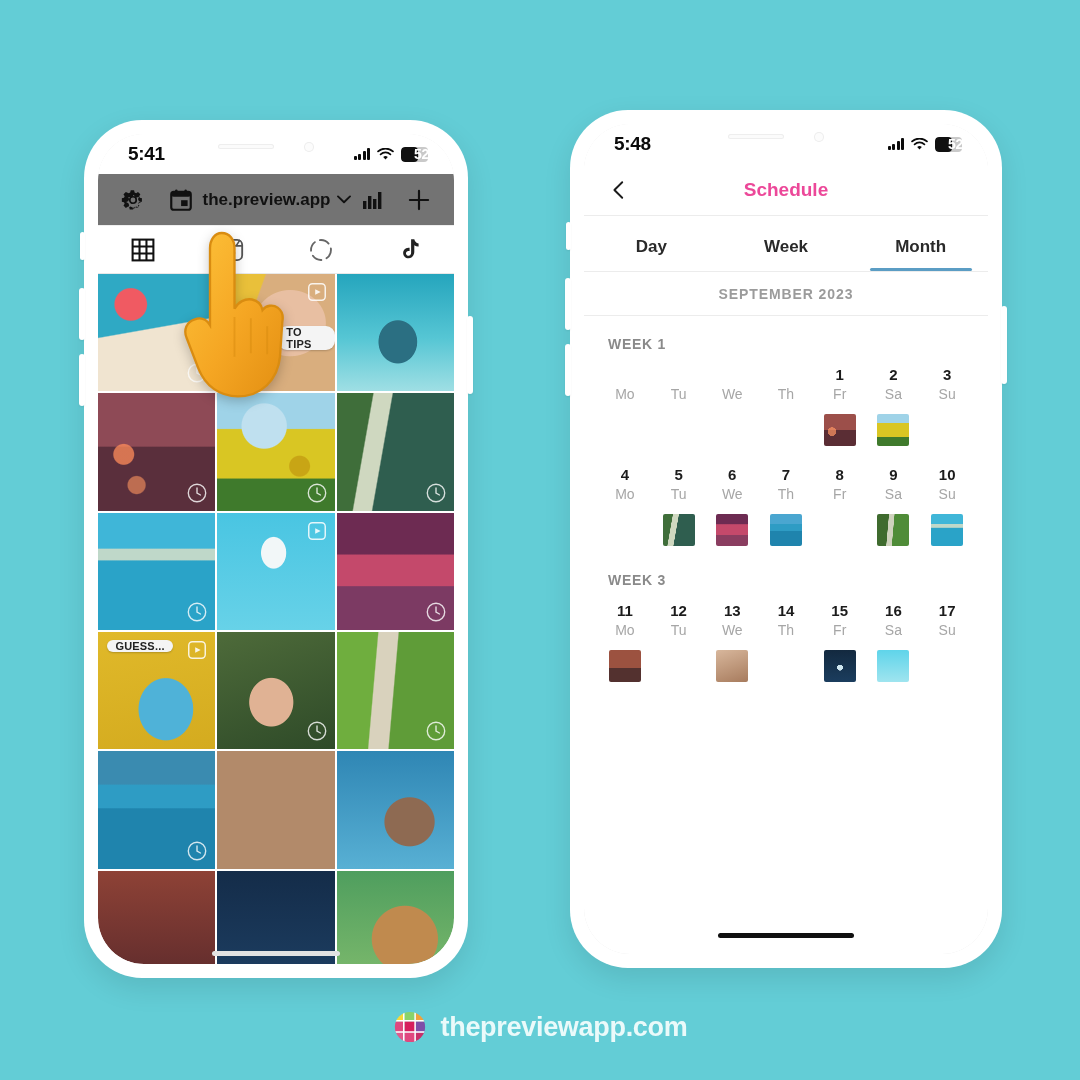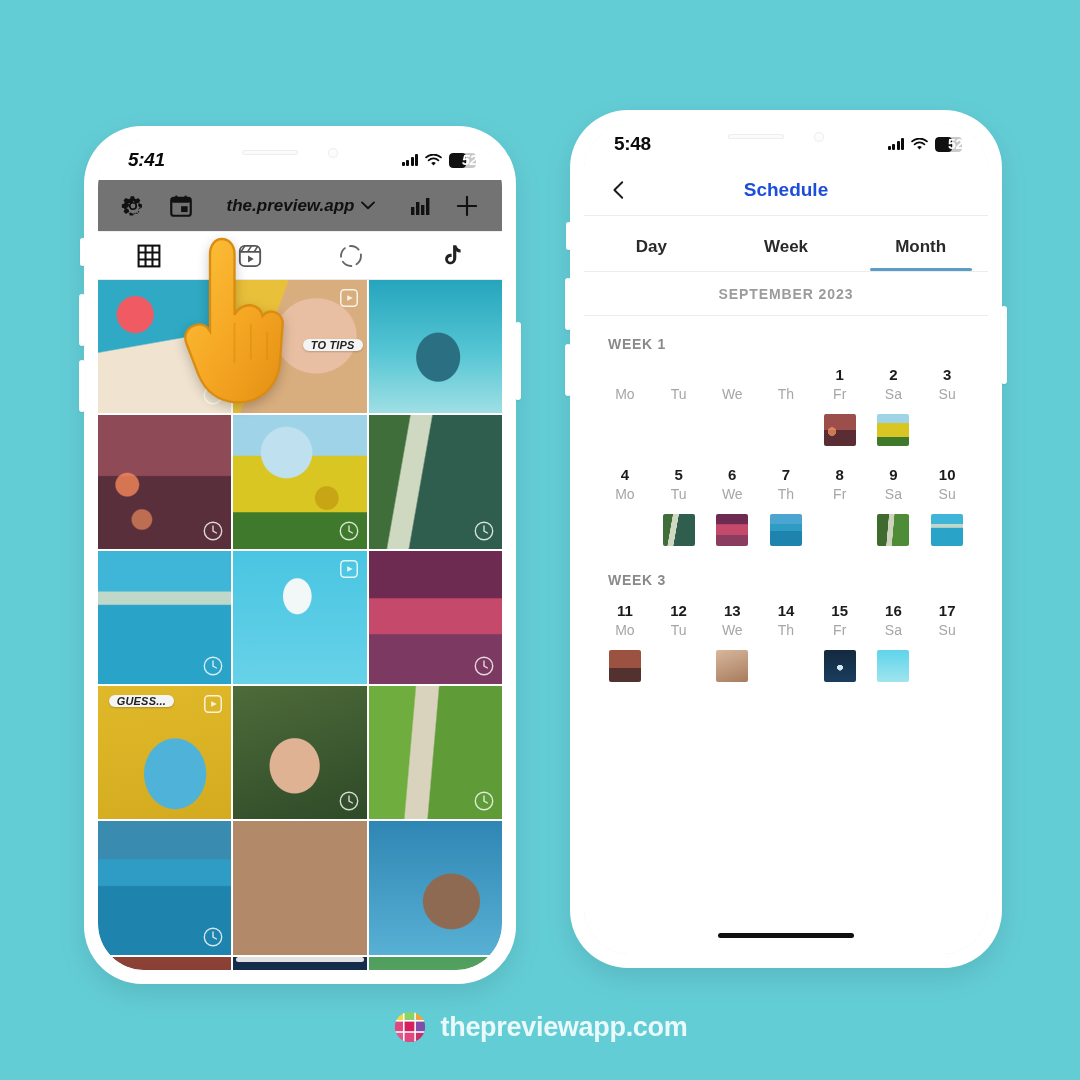"5:41" div.phone { font-style: italic -> none; top: 126px -> 120px; width: 432px -> 384px }
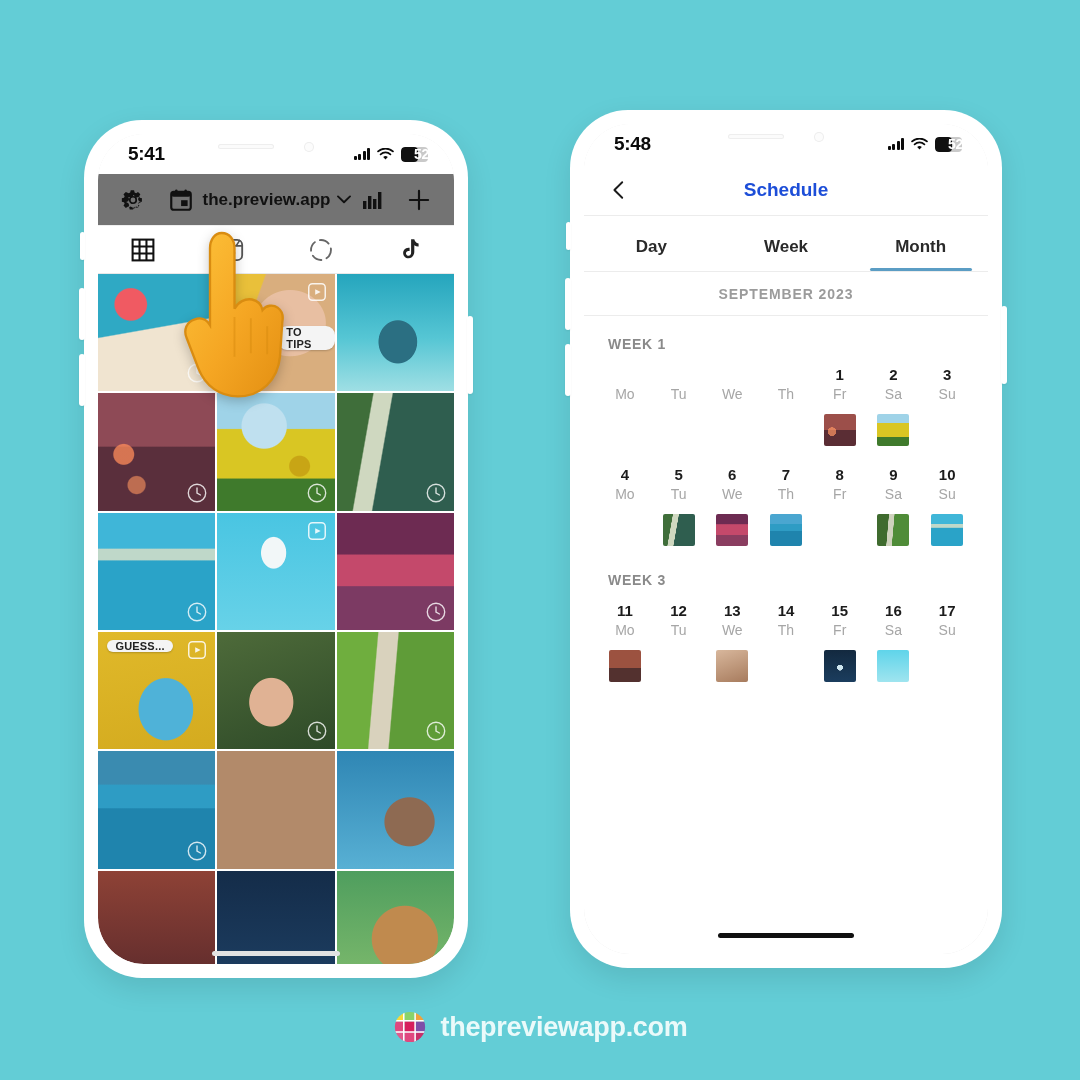"Schedule" .sc-title { color: #1d4ed8 -> #ec4899 }
